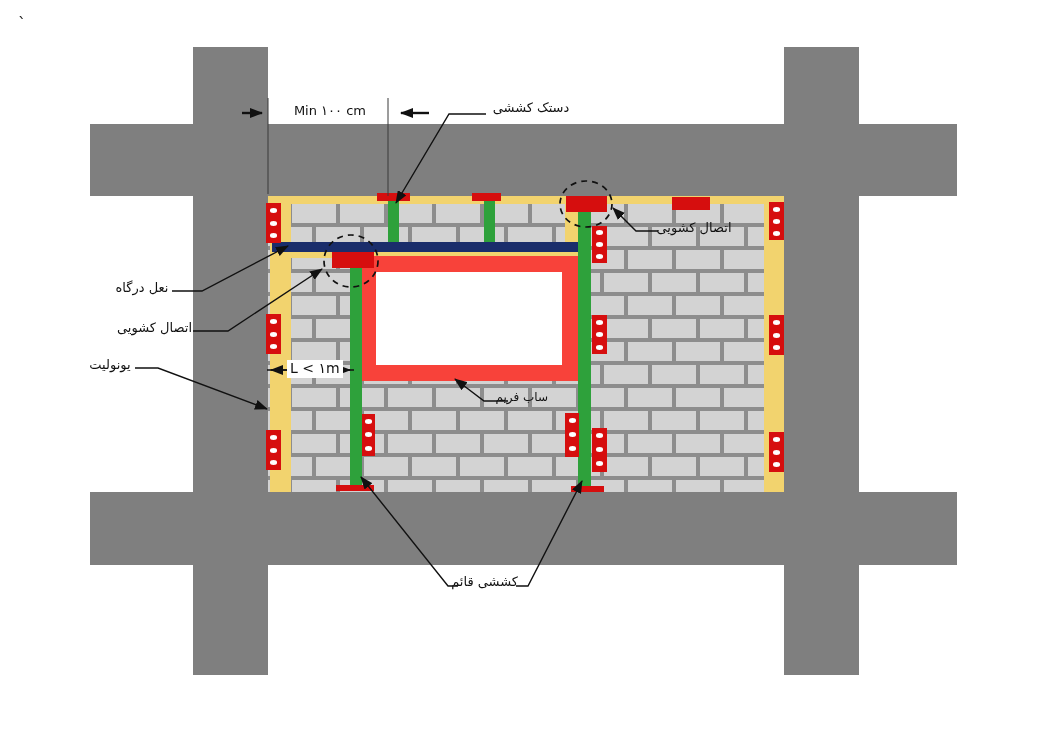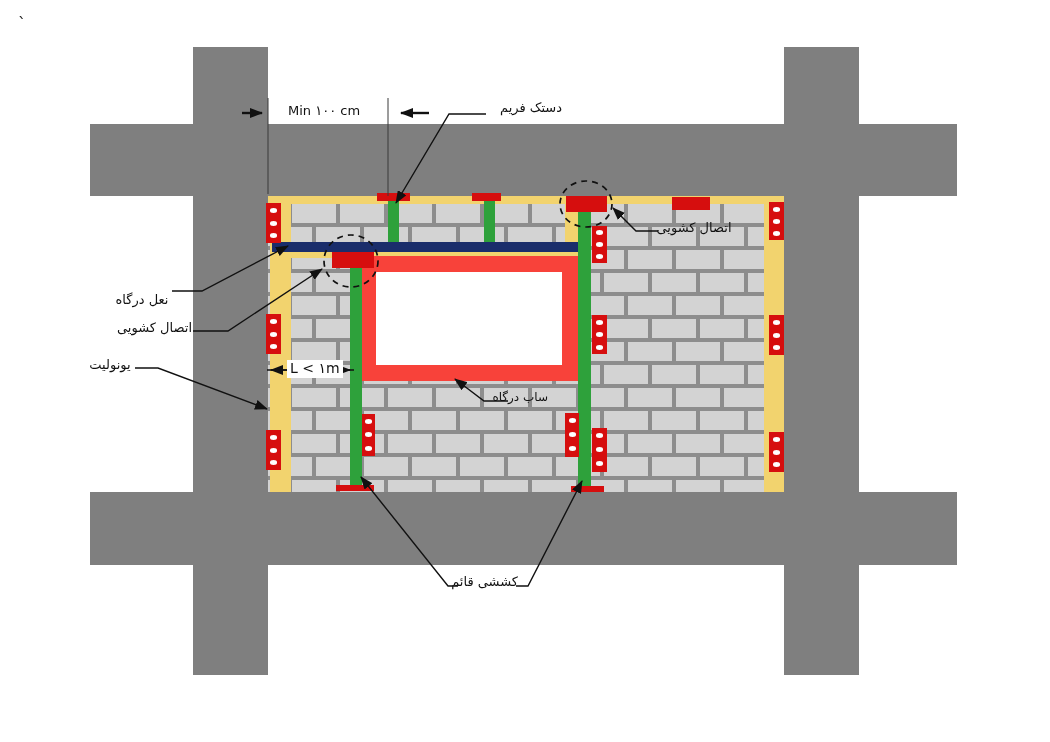"Min ۱۰۰ cm" div.lbl { text-align: left -> right }
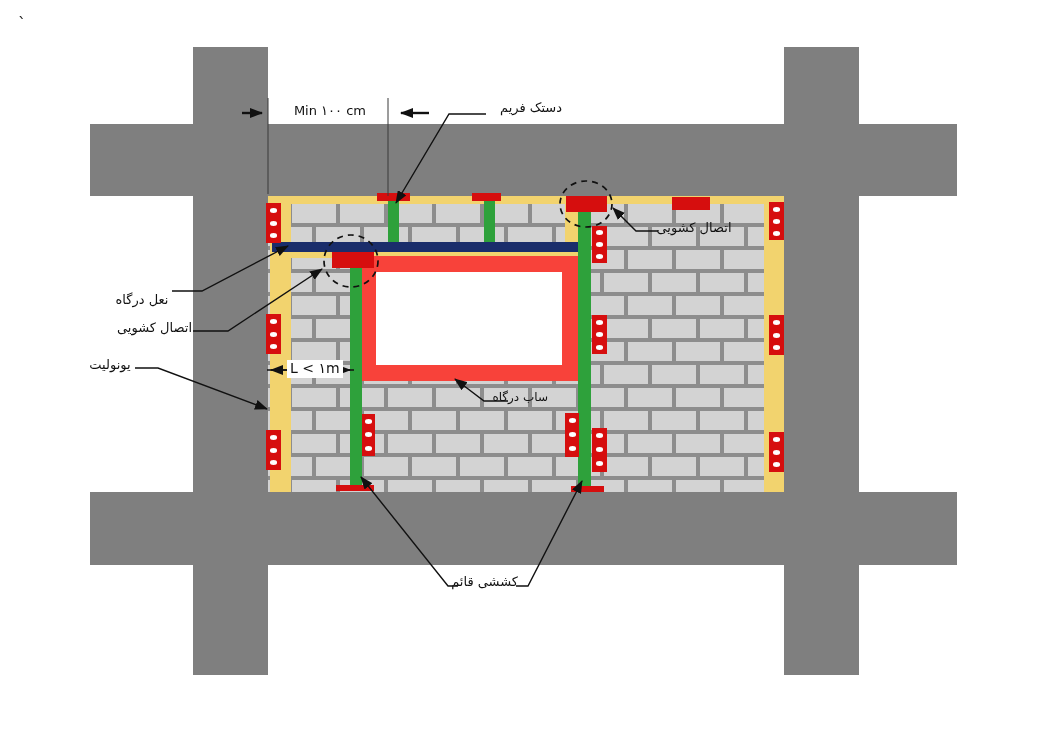"دستک فریم" div.lbl { text: فریم -> کششی }
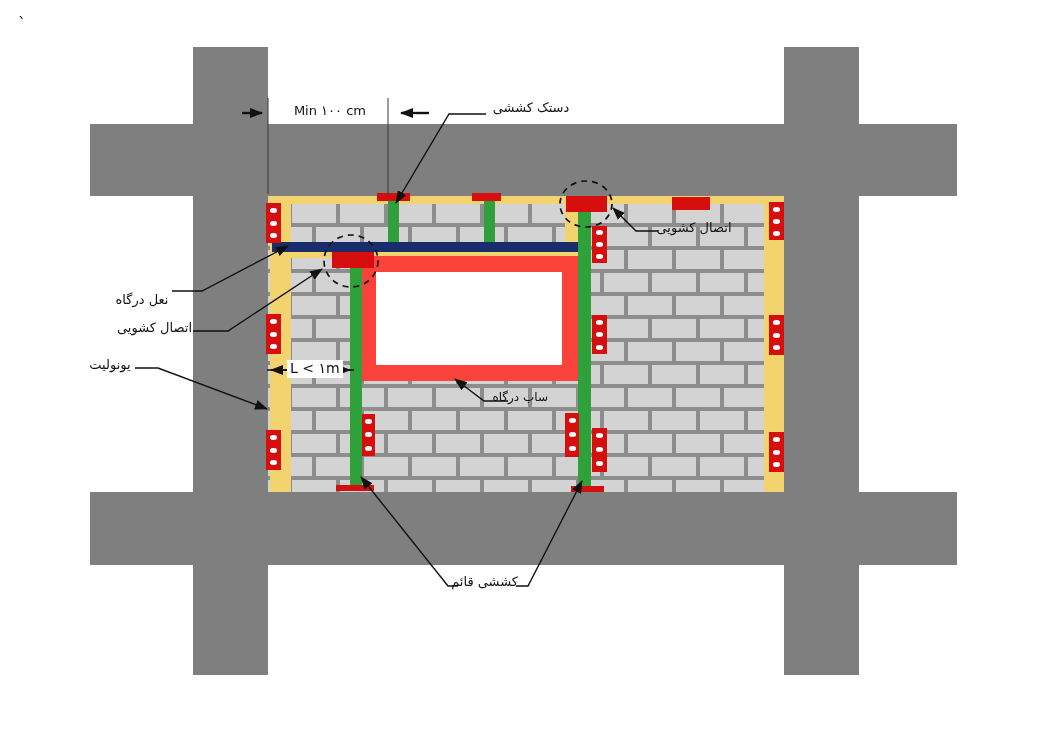"نعل درگاه" div.lbl { top: 292px -> 280px }
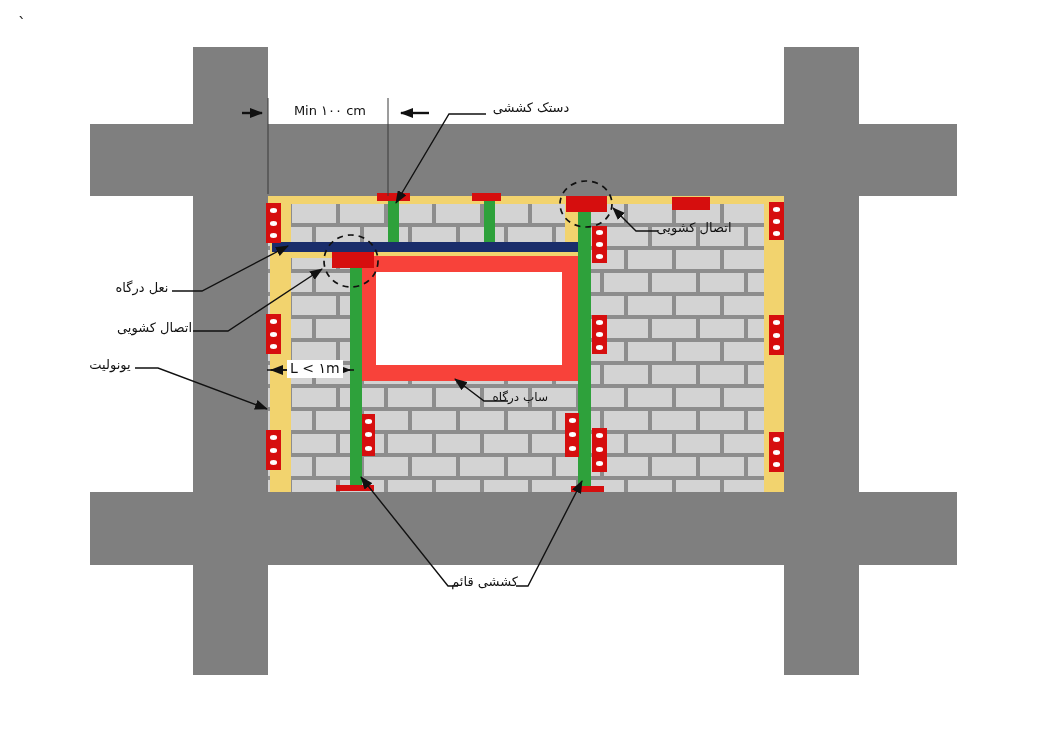"ساب درگاه" div.lbl { text: درگاه -> فریم }
